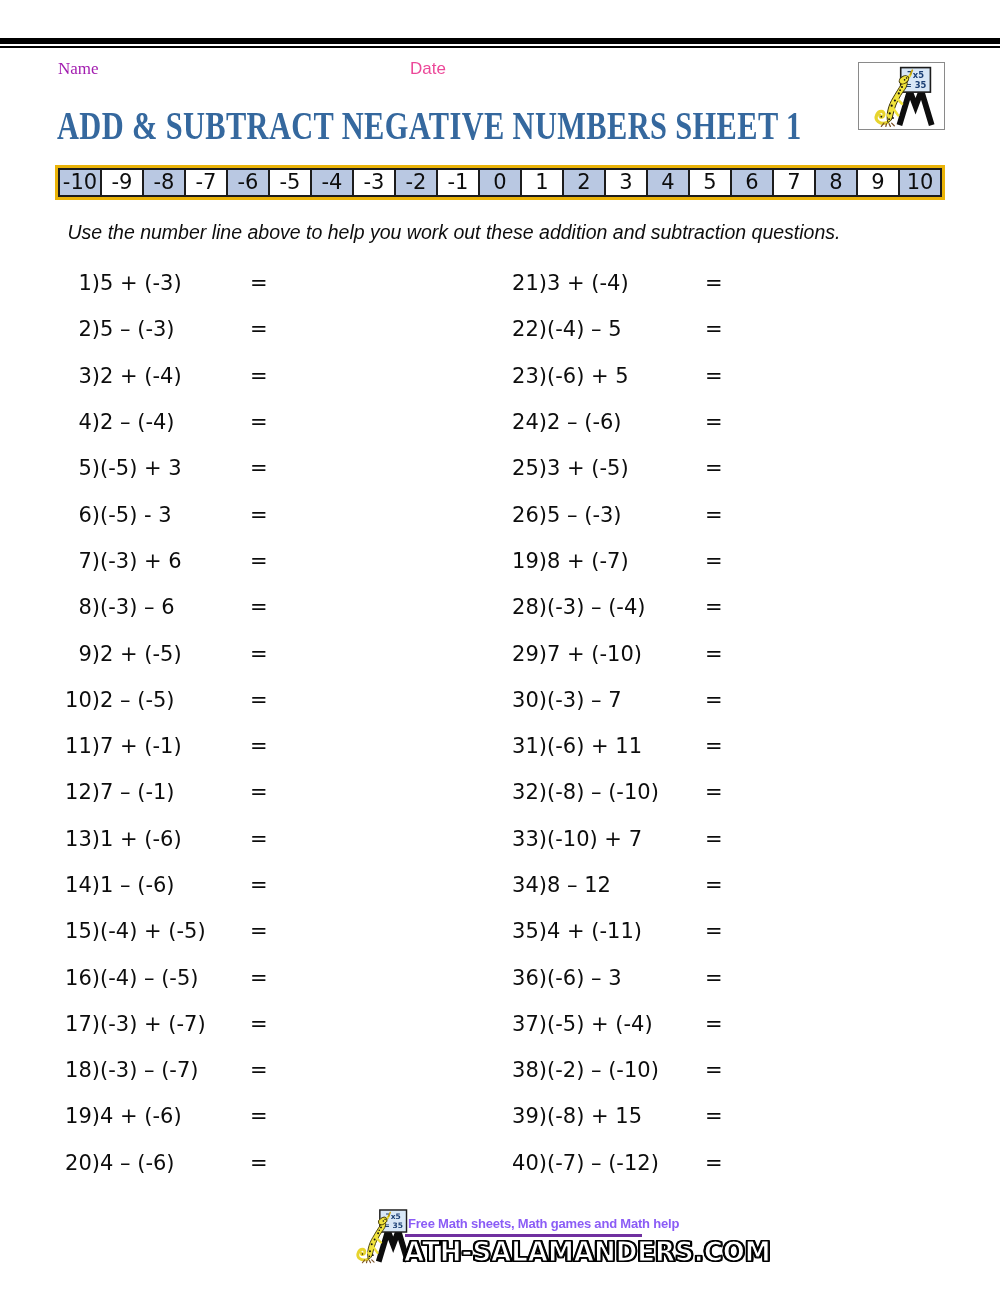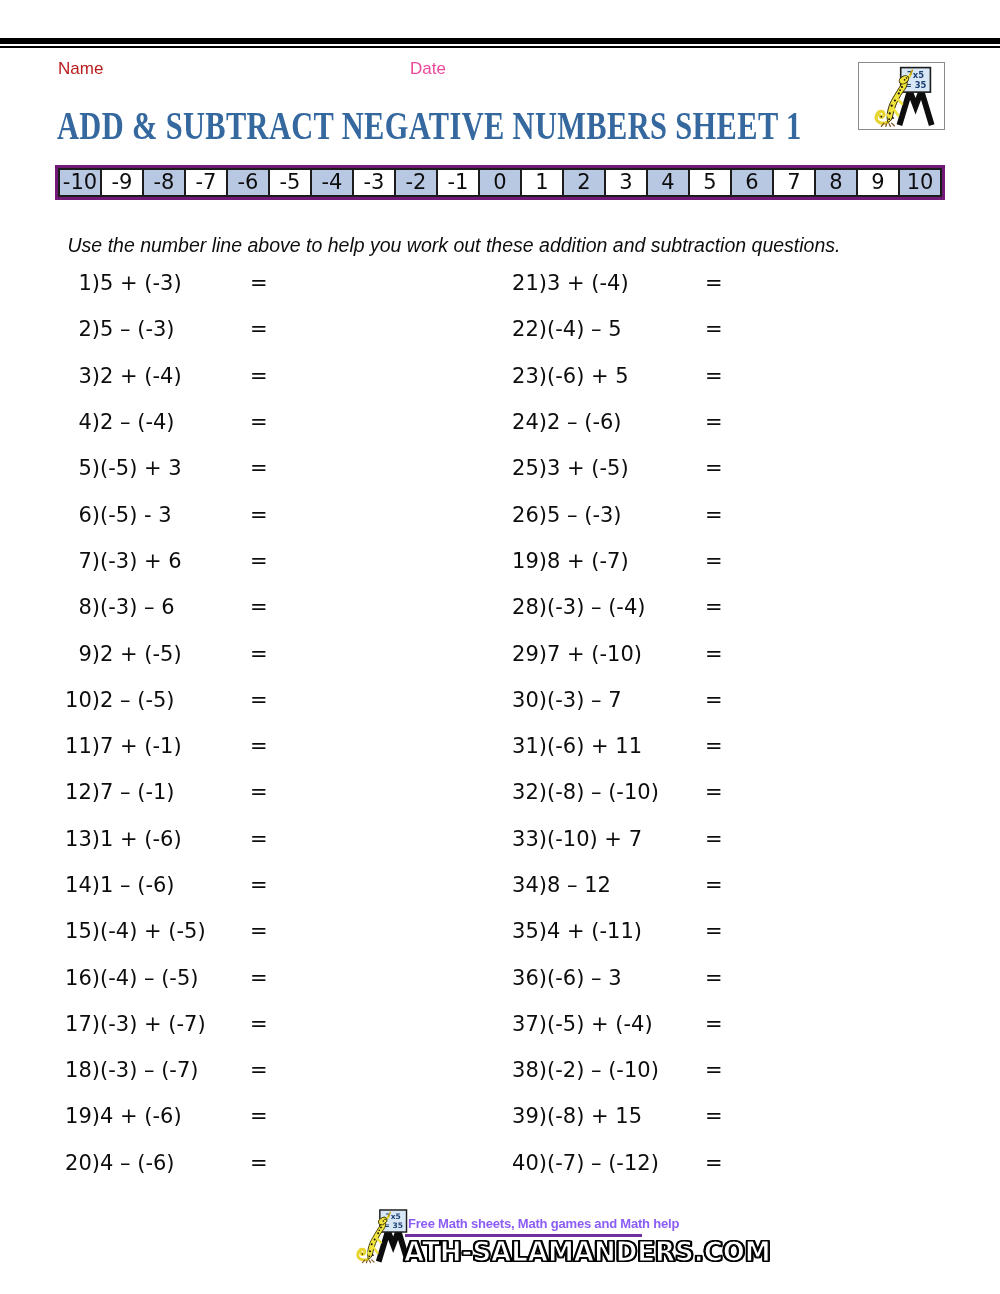"Name" .name-label { color: #b91c1c -> #a21caf; font-family: none -> Liberation Serif, serif }
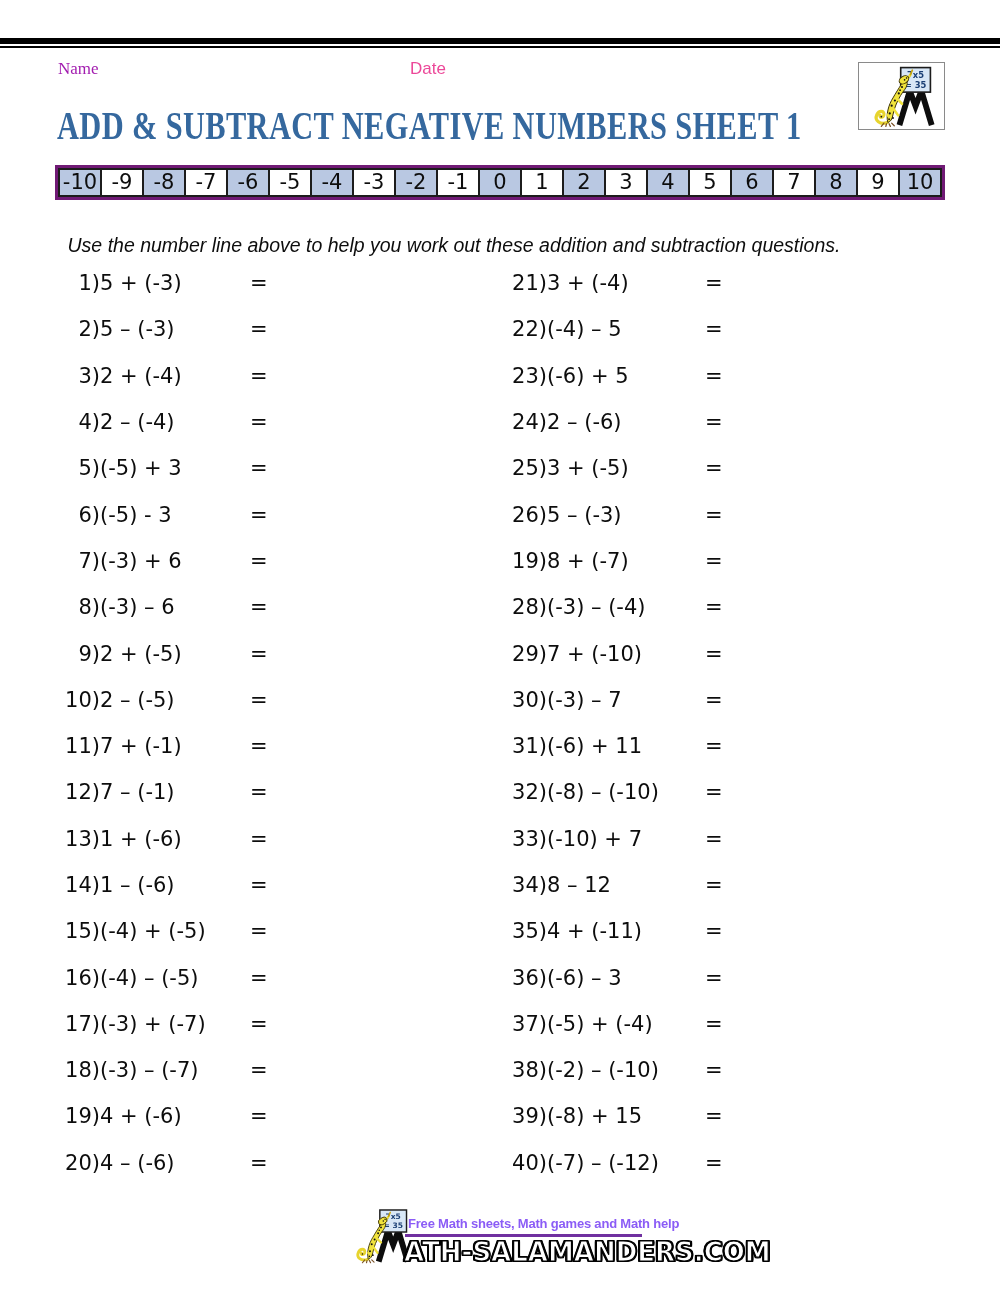"-10" .number-line { background: #701a75 -> #eab308 }
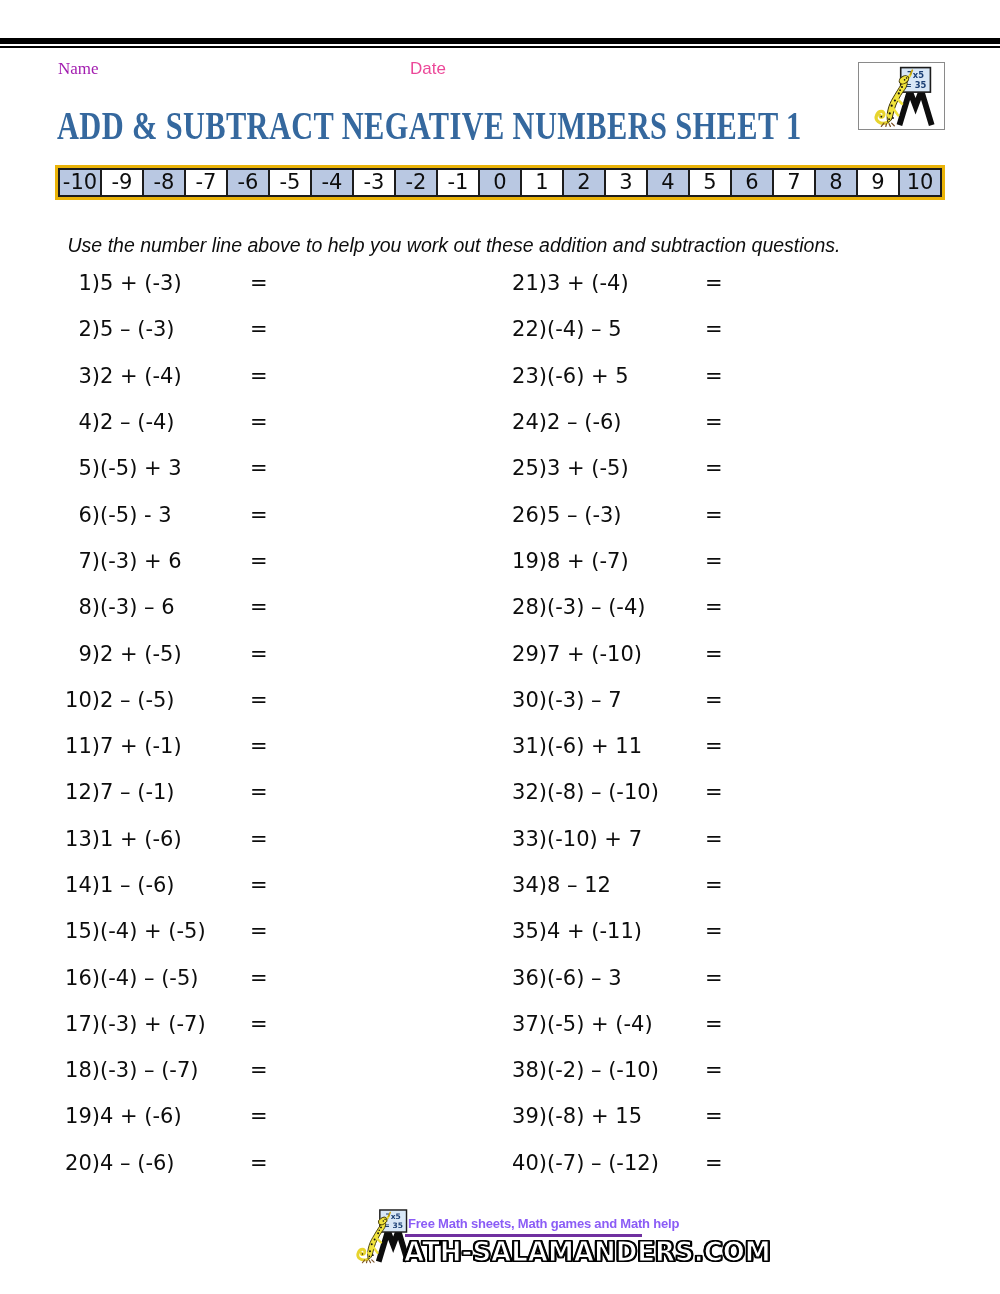"Use the number line above" .instruction { top: 234px -> 221px }
